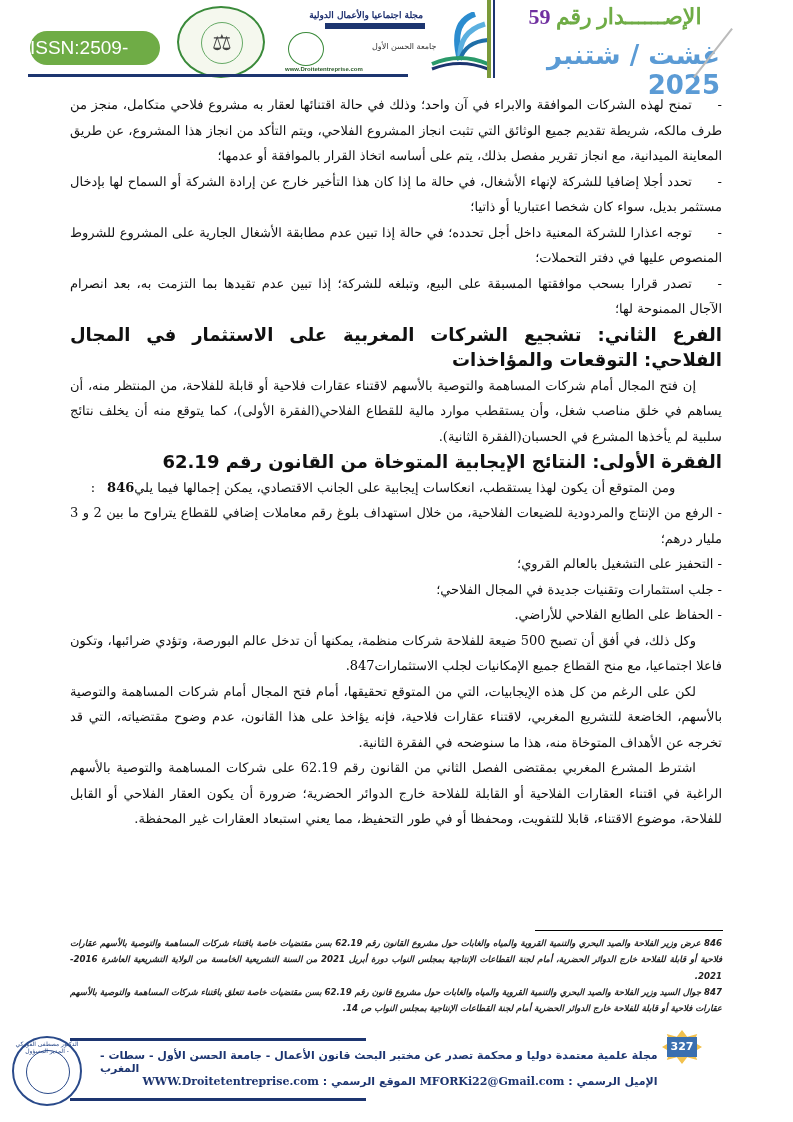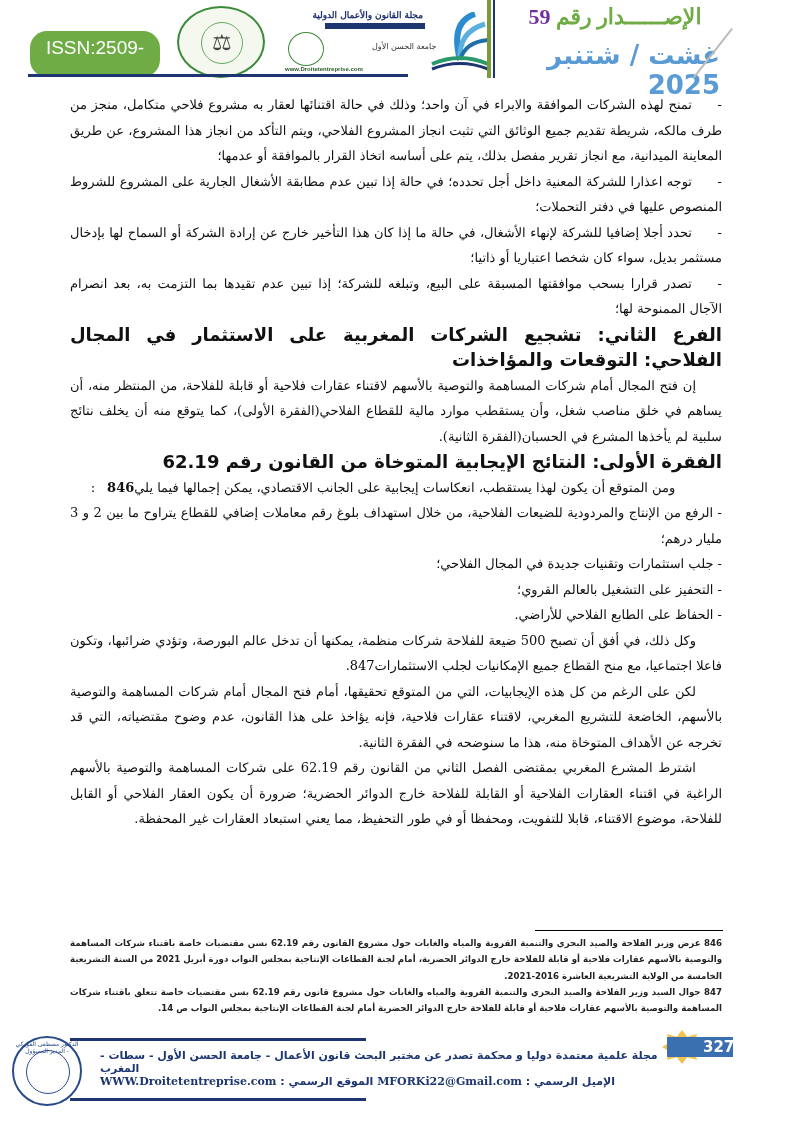"مجلة القانون والأعمال الدولية" div.jt { text: القانون -> اجتماعيا }
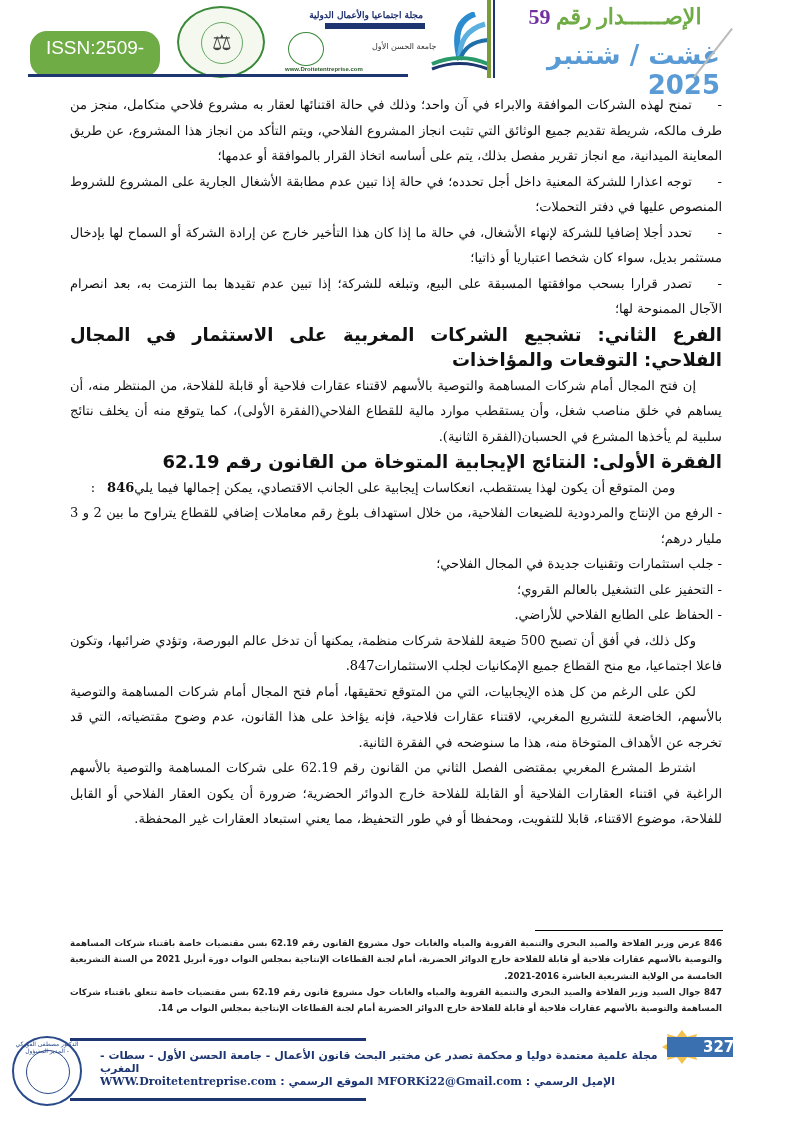"ISSN:2509-0291" .issn { height: 46px -> 34px; text-align: center -> none }
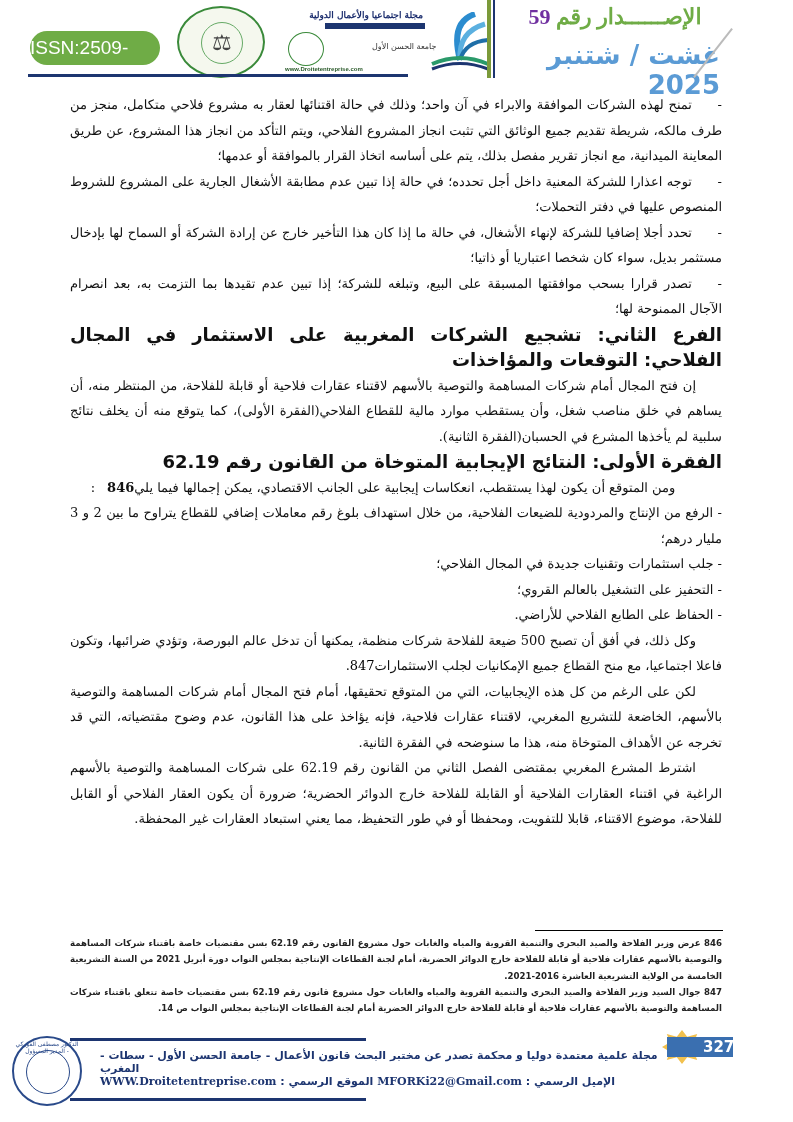"-توجه اعذارا للشركة المعنية داخل" p.bullet { order: before "-تحدد أجلا إضافيا للشركة لإنهاء" -> after "-تحدد أجلا إضافيا للشركة لإنهاء" }
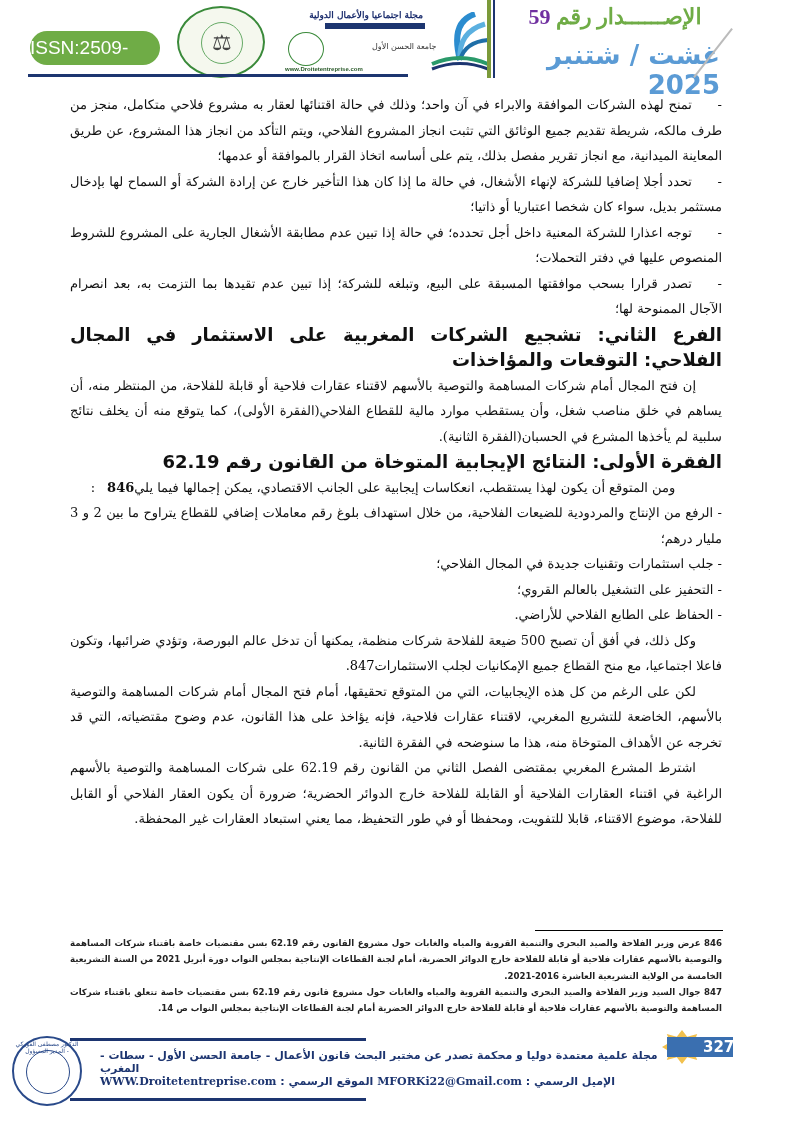"- جلب استثمارات وتقنيات جديدة" p { order: before "- التحفيز على التشغيل بالعالم" -> after "- التحفيز على التشغيل بالعالم" }
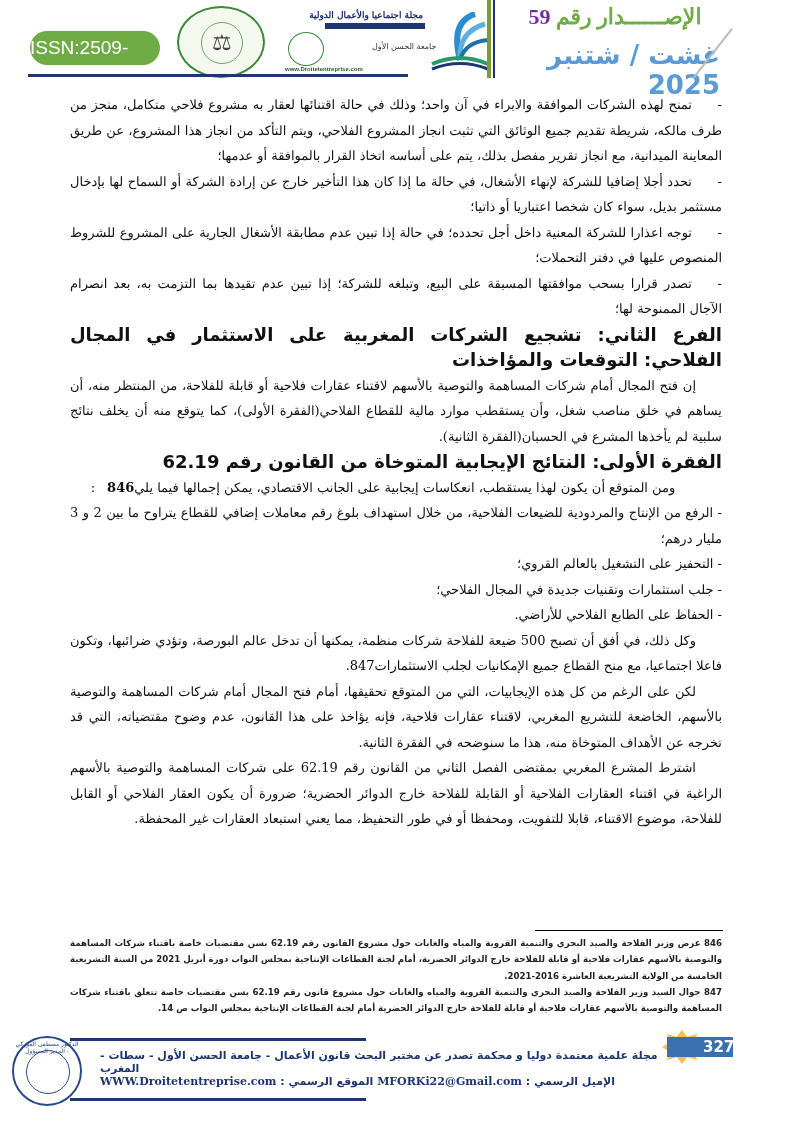"846 عرض وزير الفلاحة والصيد" .footnotes p { font-style: none -> italic }
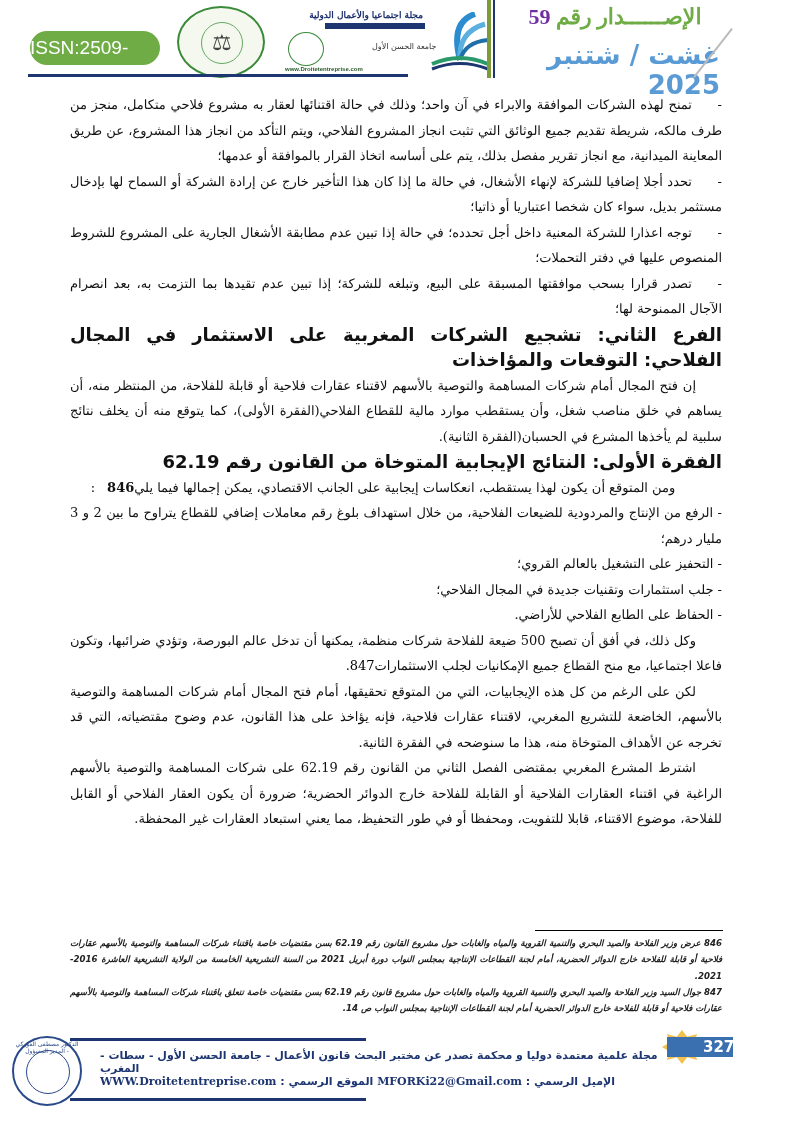"327" .page-badge .box { font-size: 15px -> 11px; padding-left: 36px -> none }
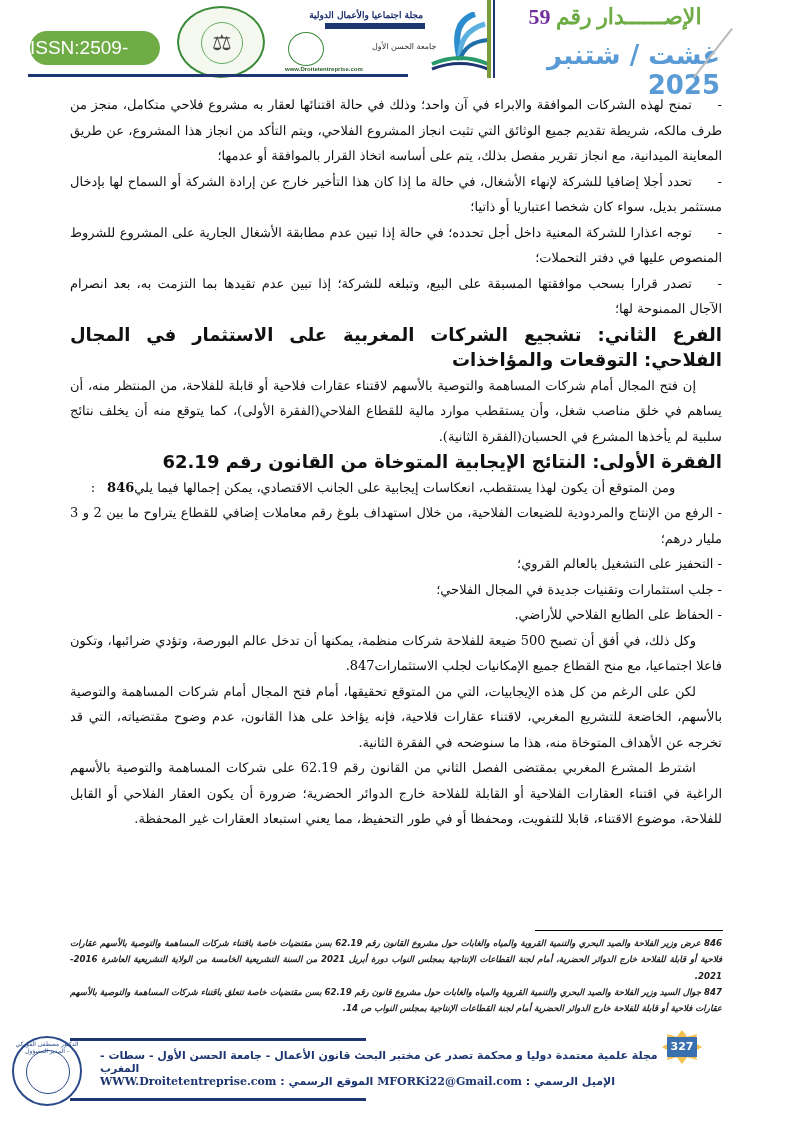"الإميل الرسمي : MFORKi22@Gmail.com" .footer-line2 { text-align: left -> center }
